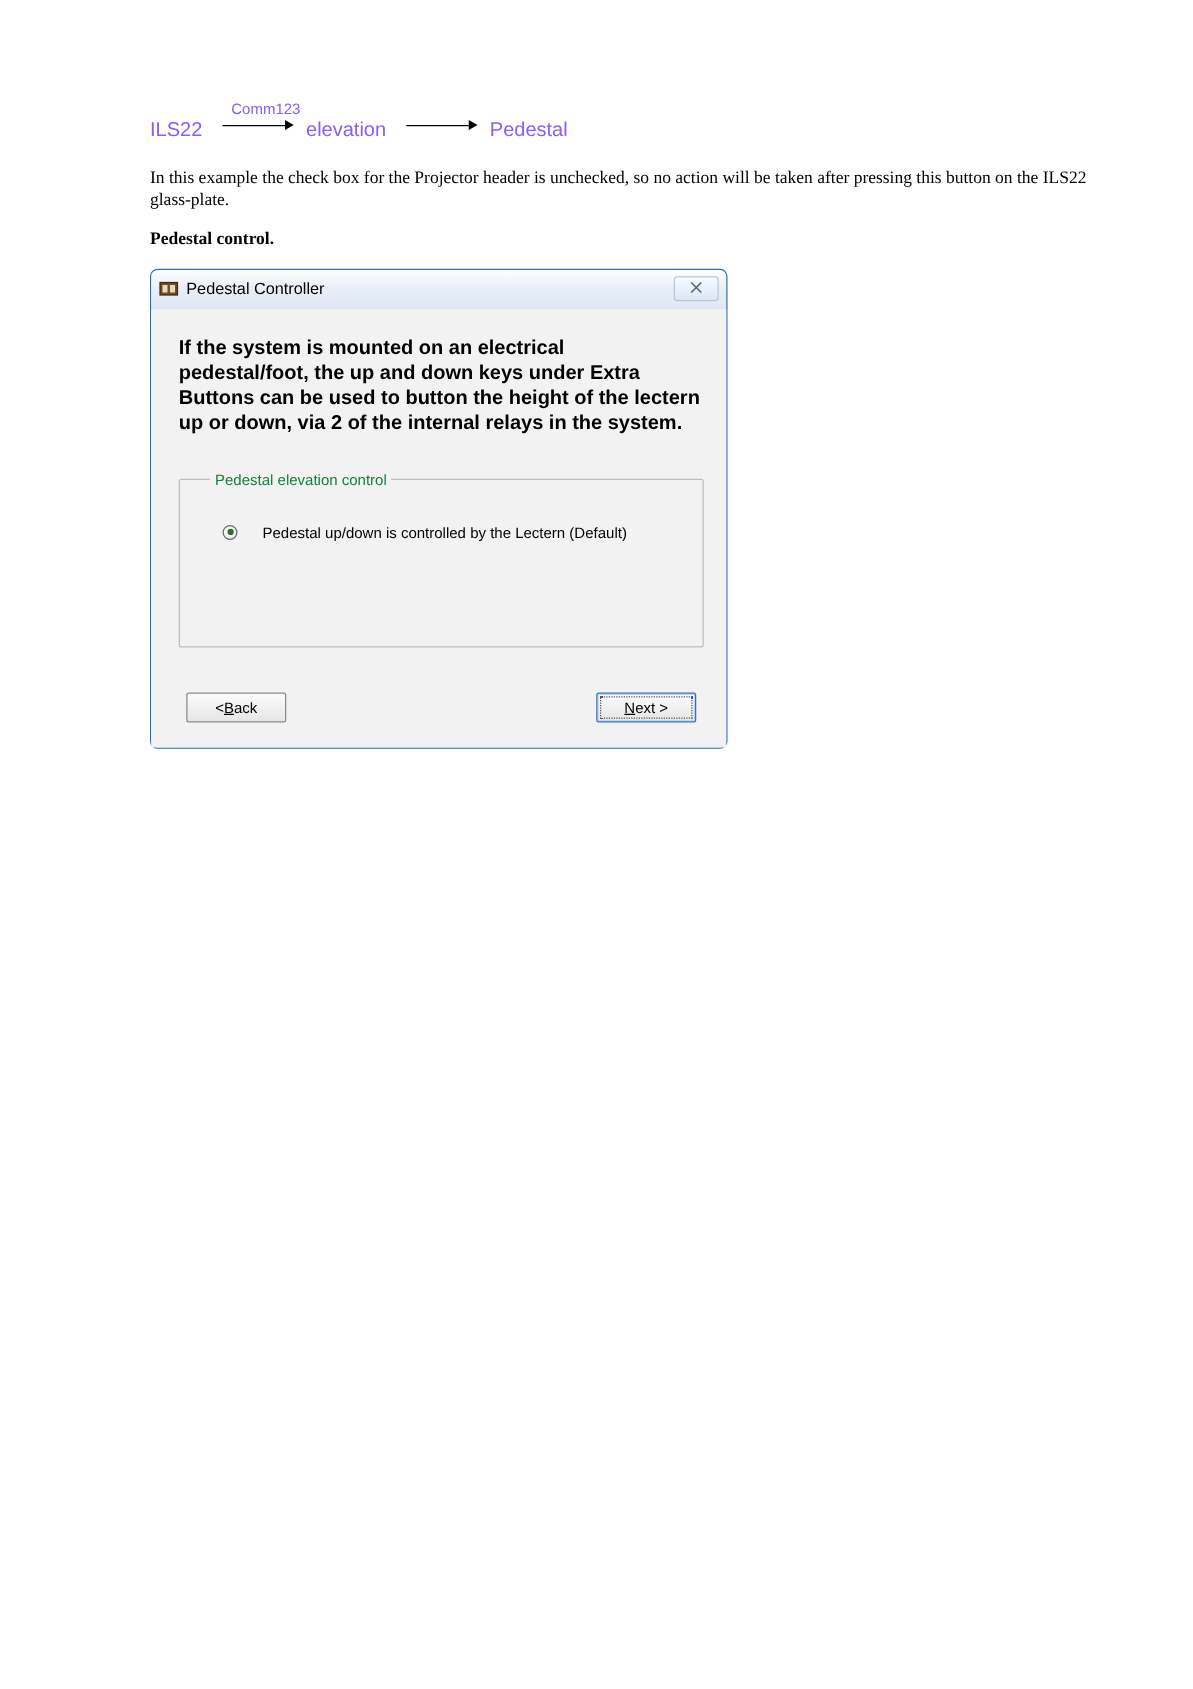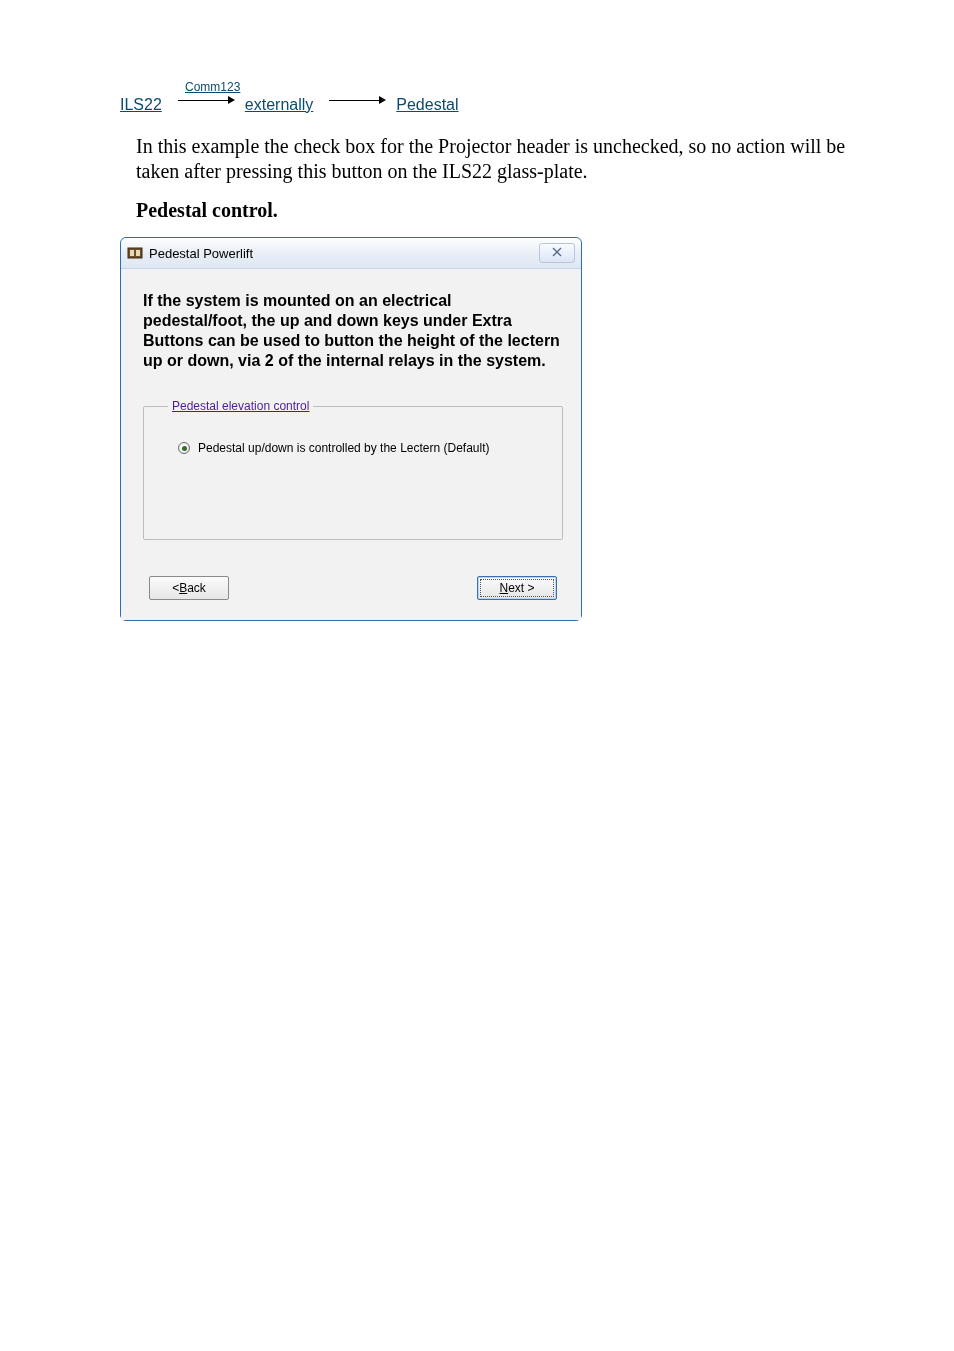"Comm123" .flow-diagram { color: #0c4a6e -> #8b5cf6; text-decoration: underline -> none }
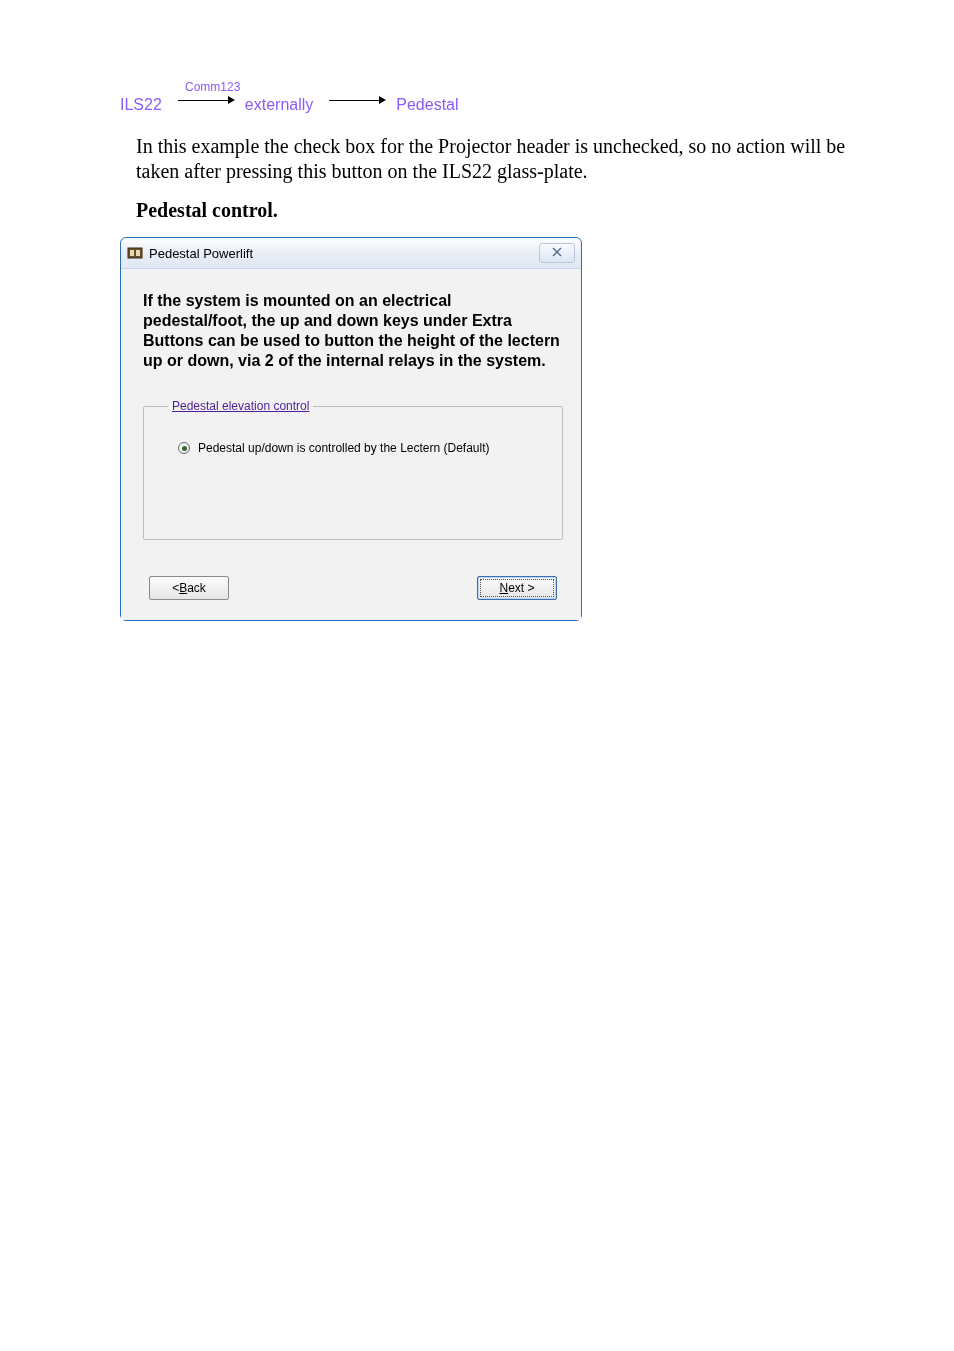"externally" span.flow-label { text: externally -> elevation }
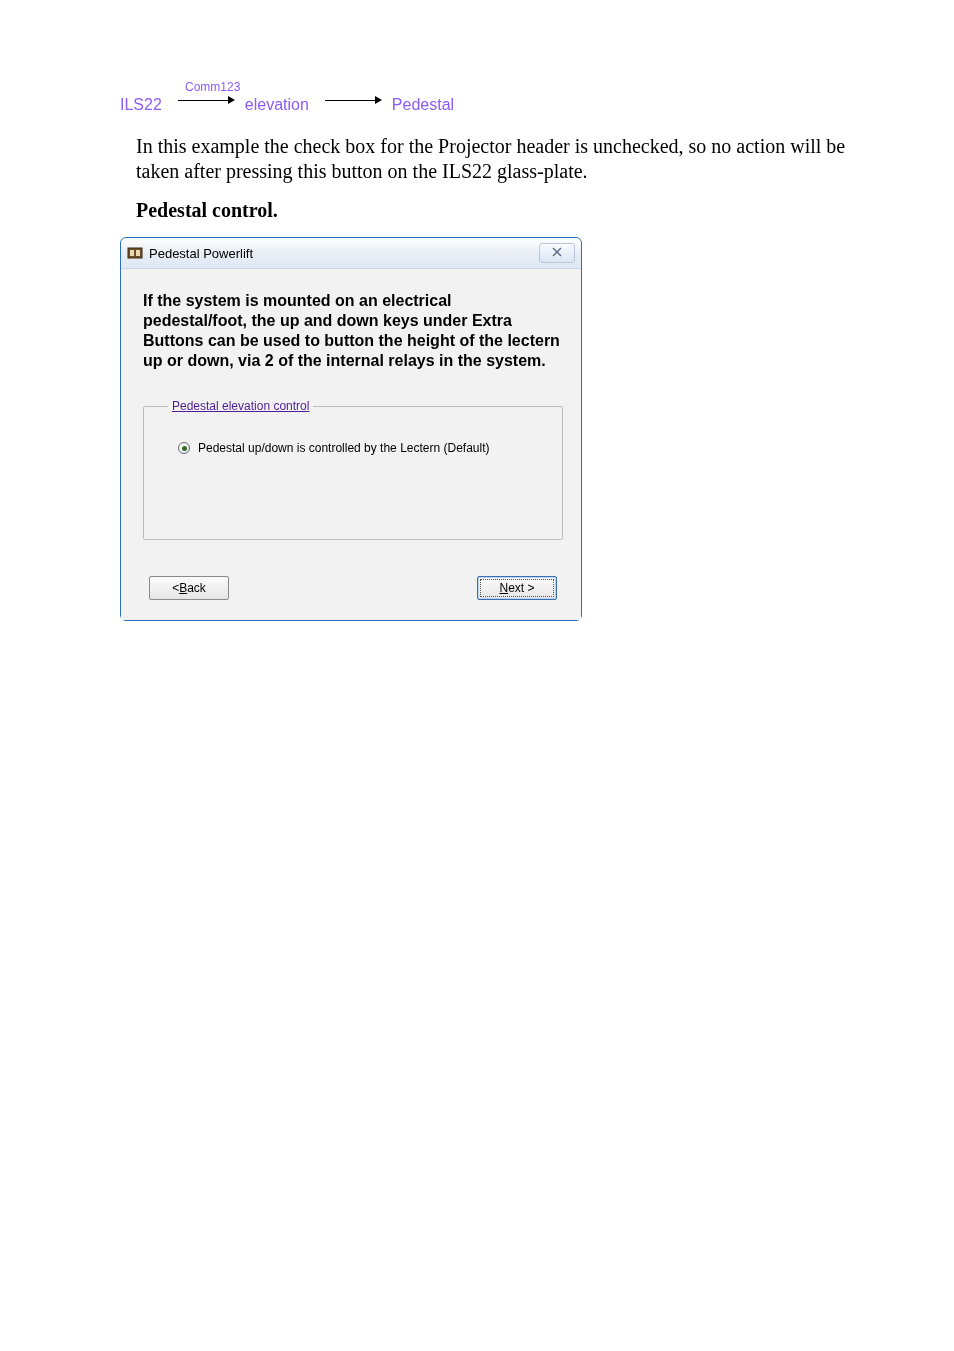"In this example the check" .para { font-size: 20px -> 14px; margin: 14px 16px -> 14px 0 }
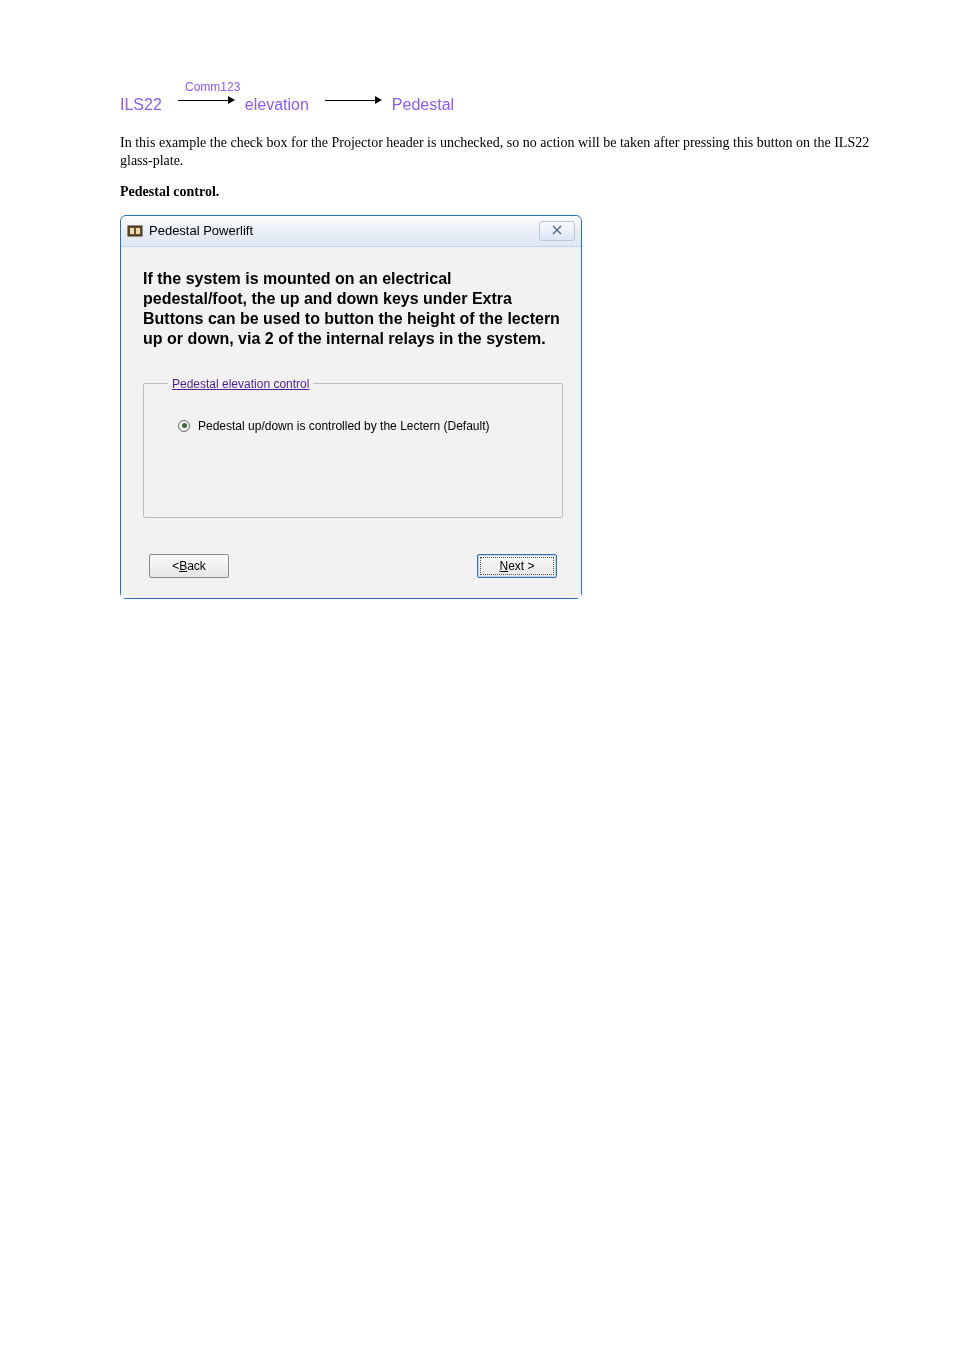"Pedestal Powerlift" span.title-text { text: Powerlift -> Controller }
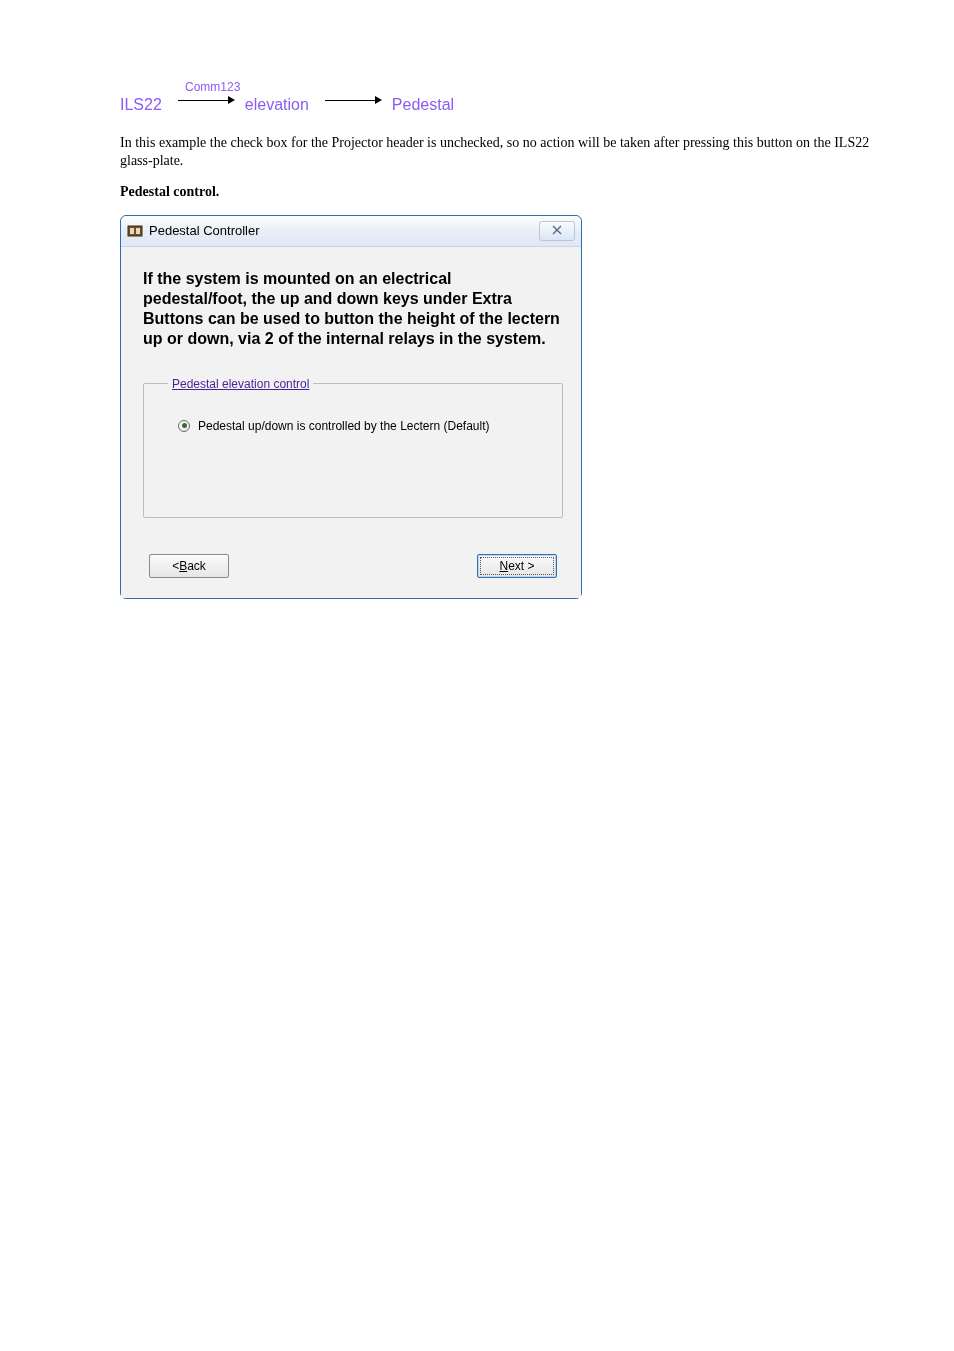"Pedestal elevation control" fieldset.groupbox legend { color: #4c1d95 -> #15803d; text-decoration: underline -> none }
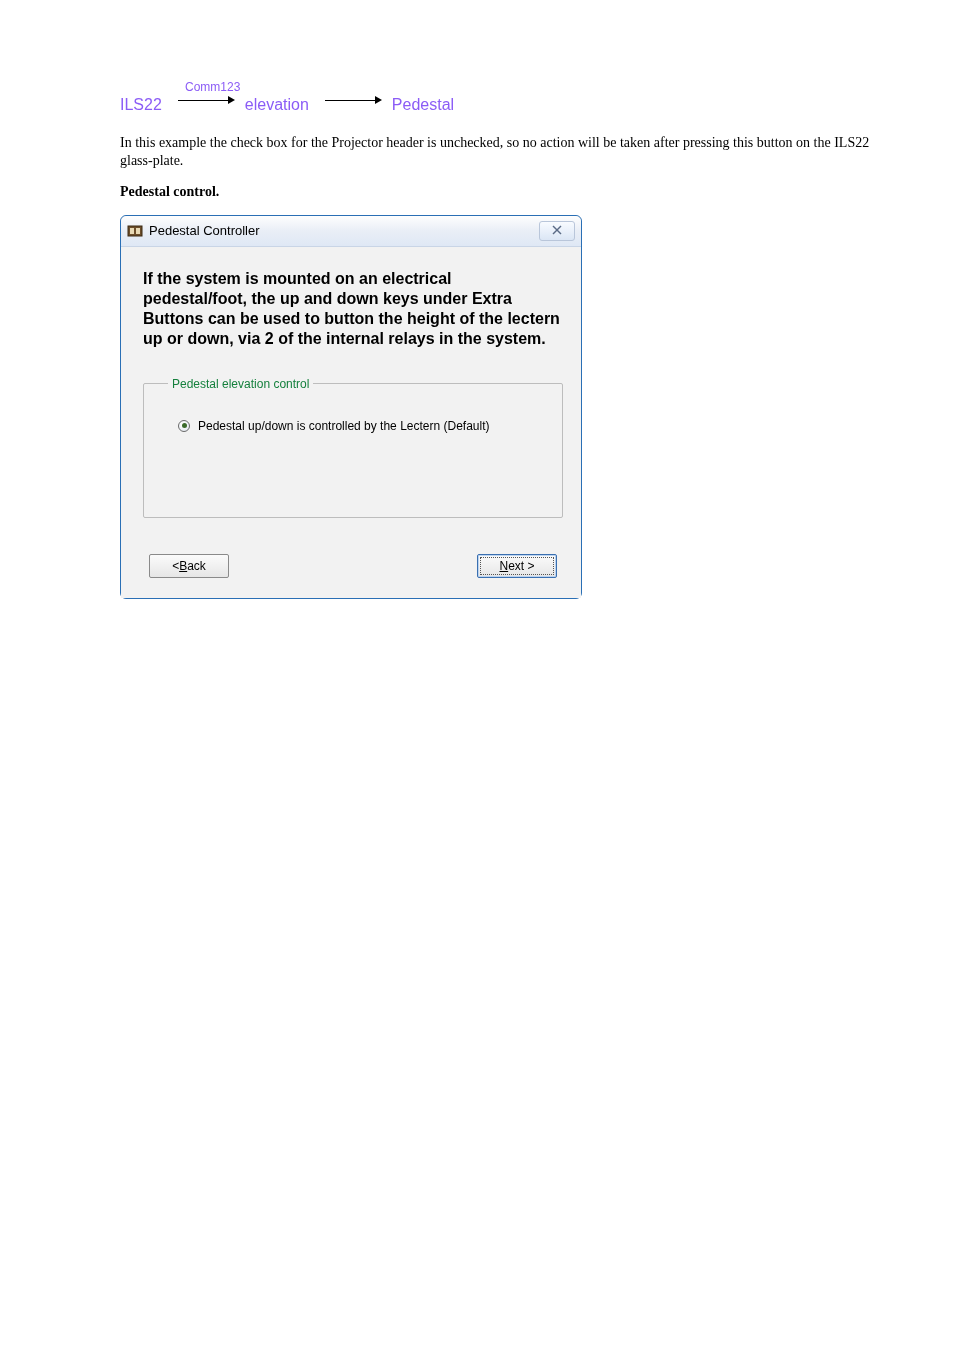"Pedestal up/down is controlled by" .radio-row { gap: 8px -> 20px }
